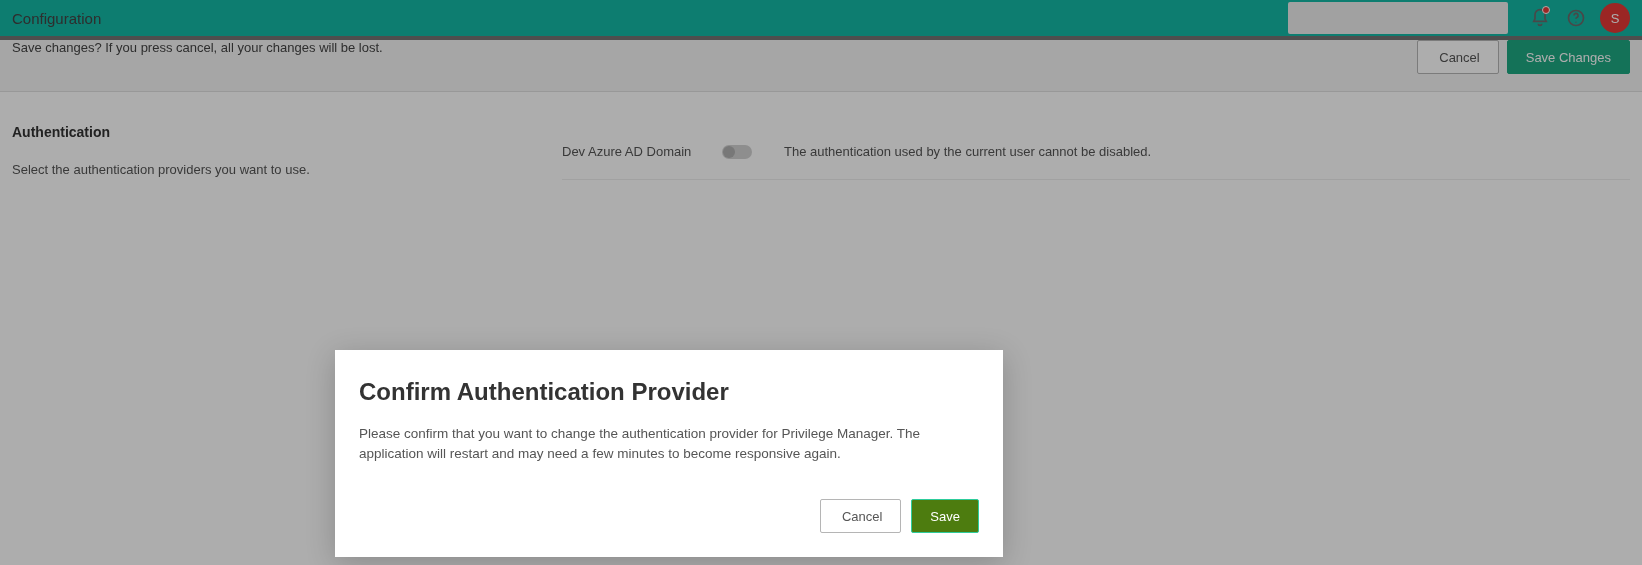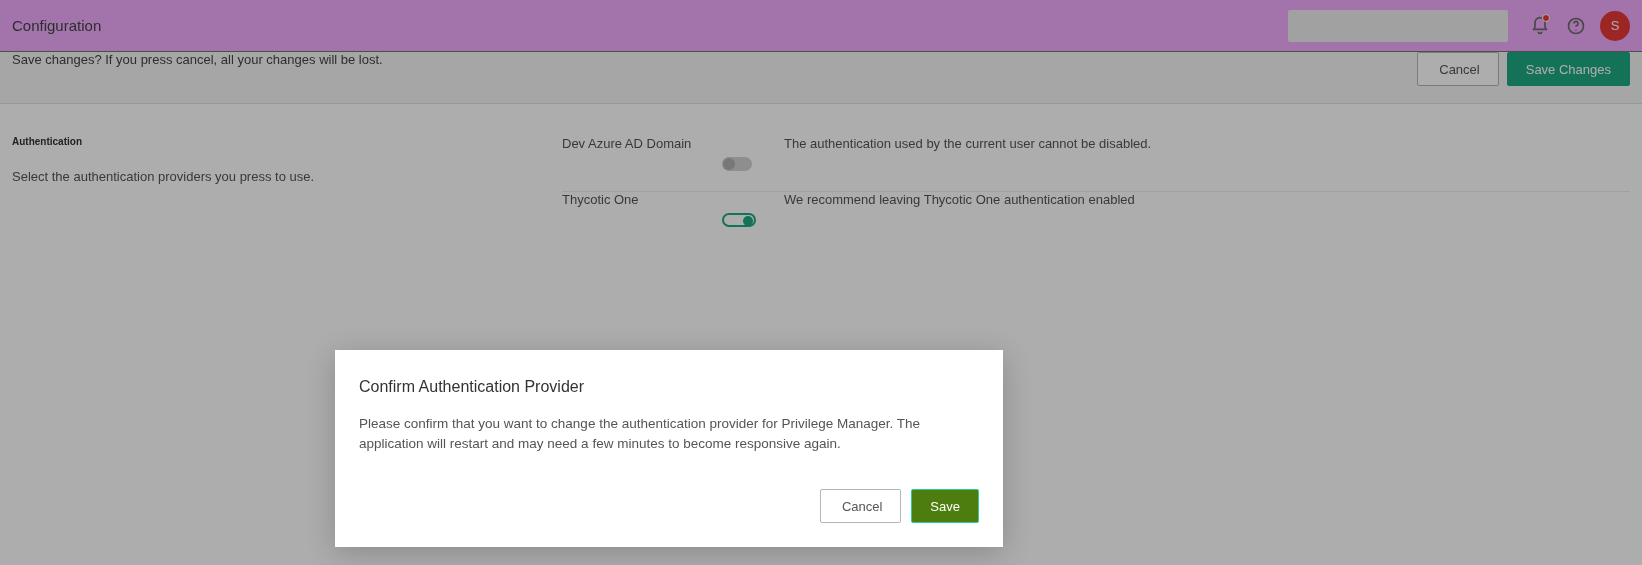"Configuration" .topbar { background: #f0abfc -> #14b8a6; border-bottom: 1px solid #737373 -> 4px solid #737373; height: 52px -> 40px }
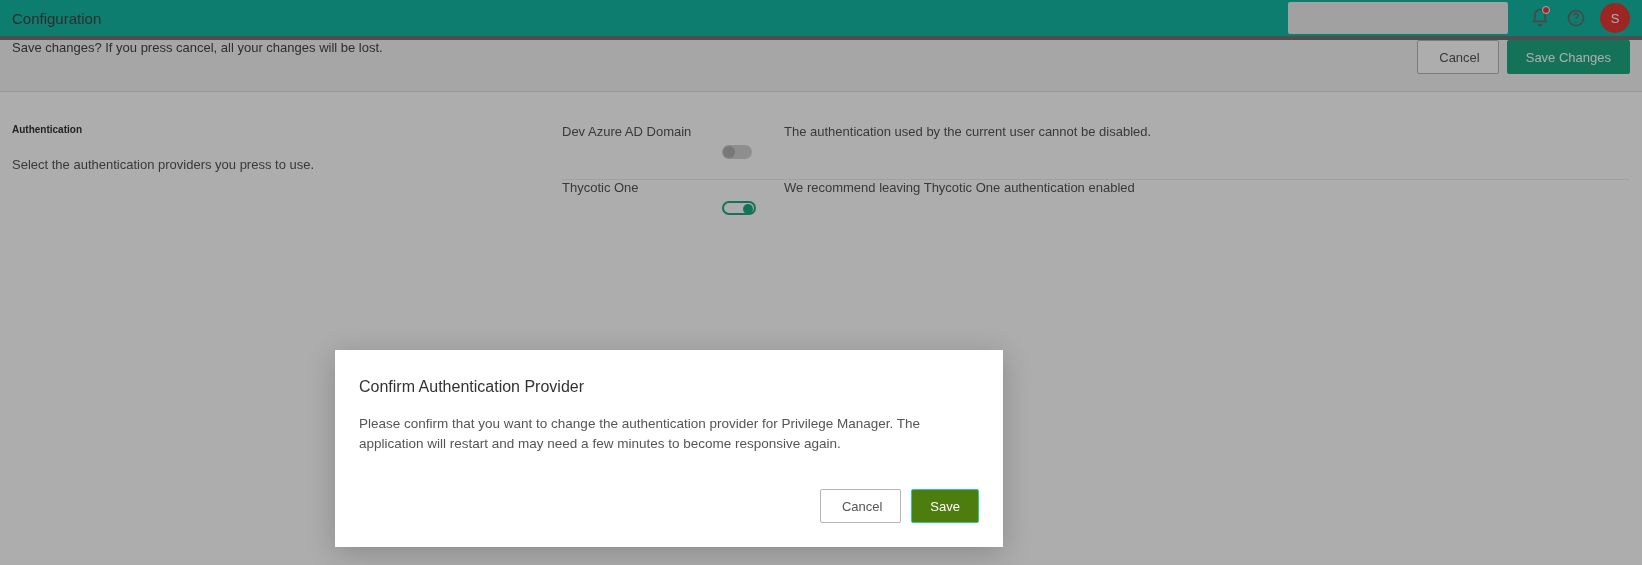"Authentication" .section-title { font-size: 10px -> 14px }
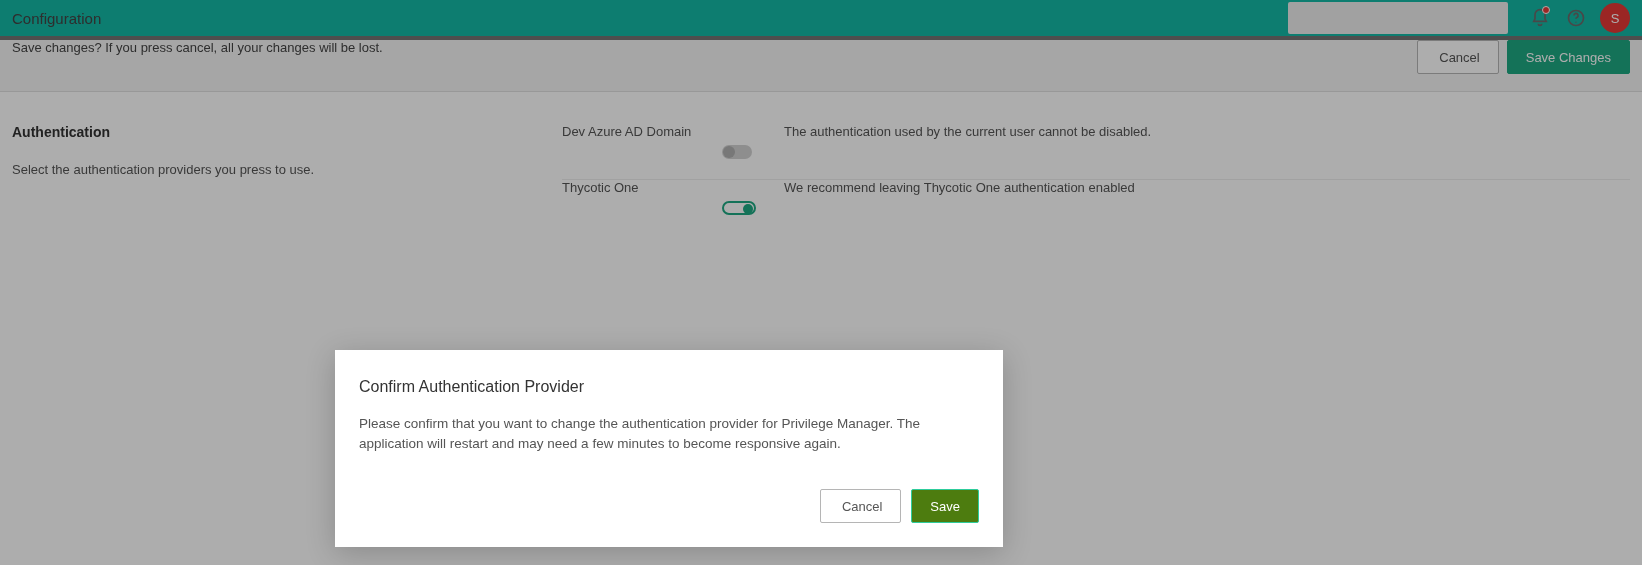"Dev Azure AD Domain" .setting-row { align-items: none -> center }
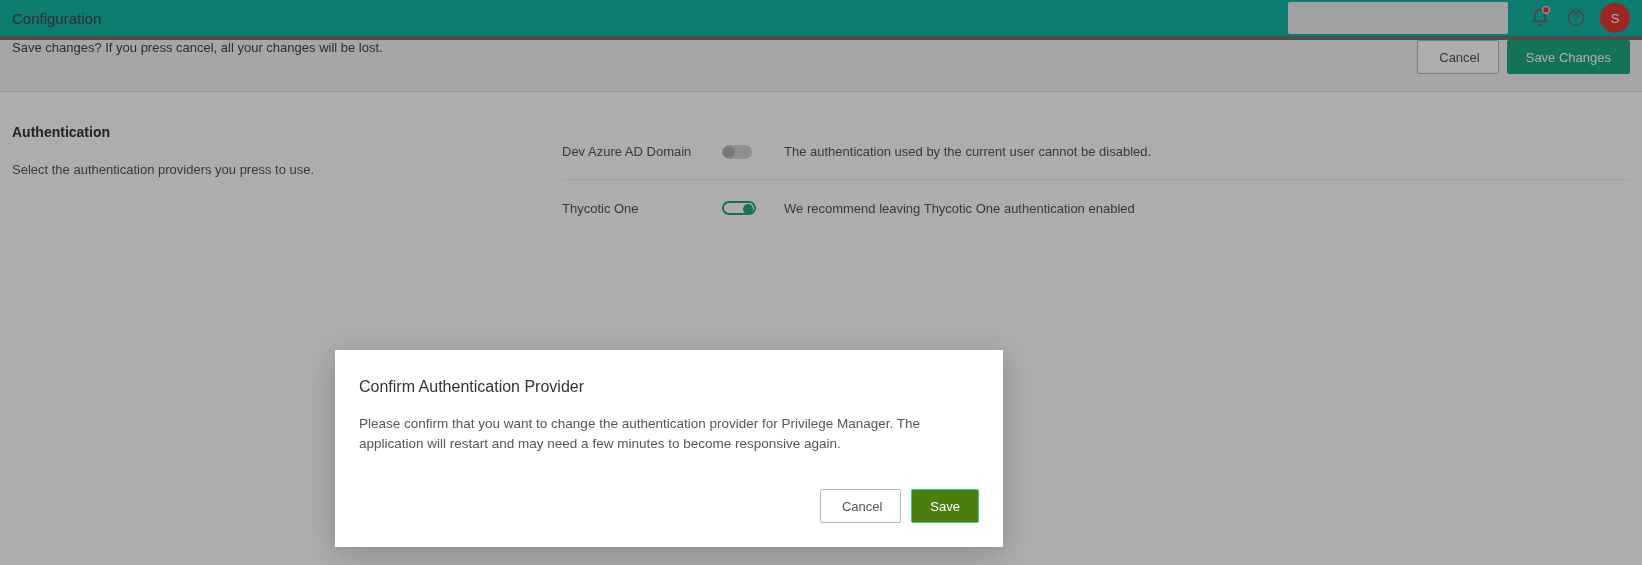"Select the authentication providers you" div.section-desc { text: press -> want }
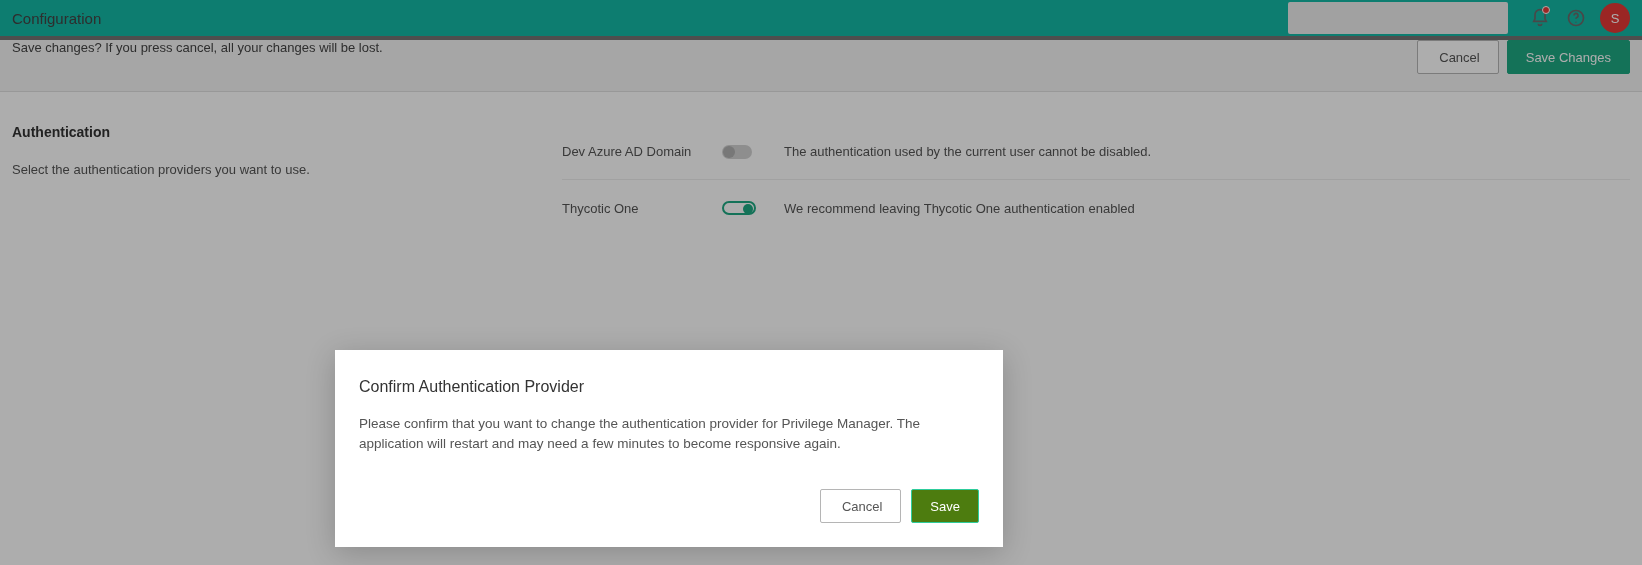"Thycotic One" div.setting-row { html: <div> <div>Thycotic One</div> <div> <div> <div></div> </div> </div> <div>We recommend leaving Thycotic One authentication enabled</div> </div> -> none }
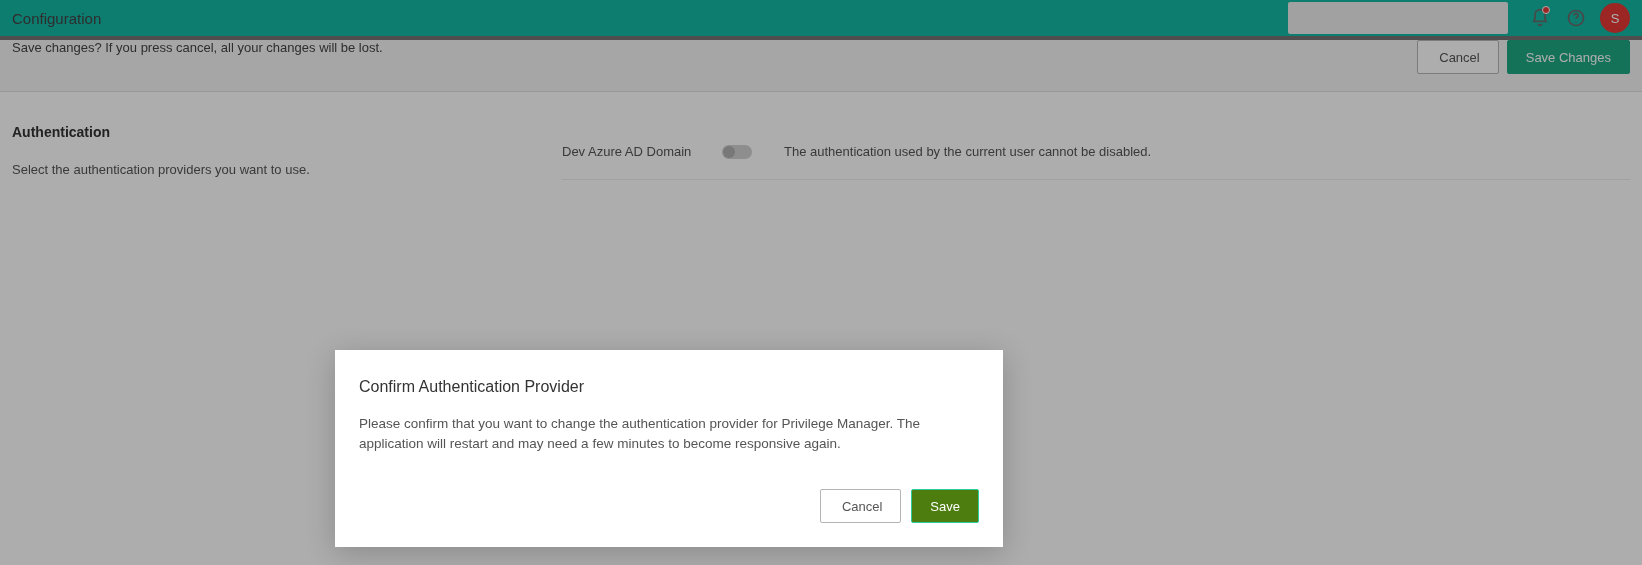"Confirm Authentication Provider" .modal-title { font-size: 16px -> 24px; font-weight: 400 -> 700 }
